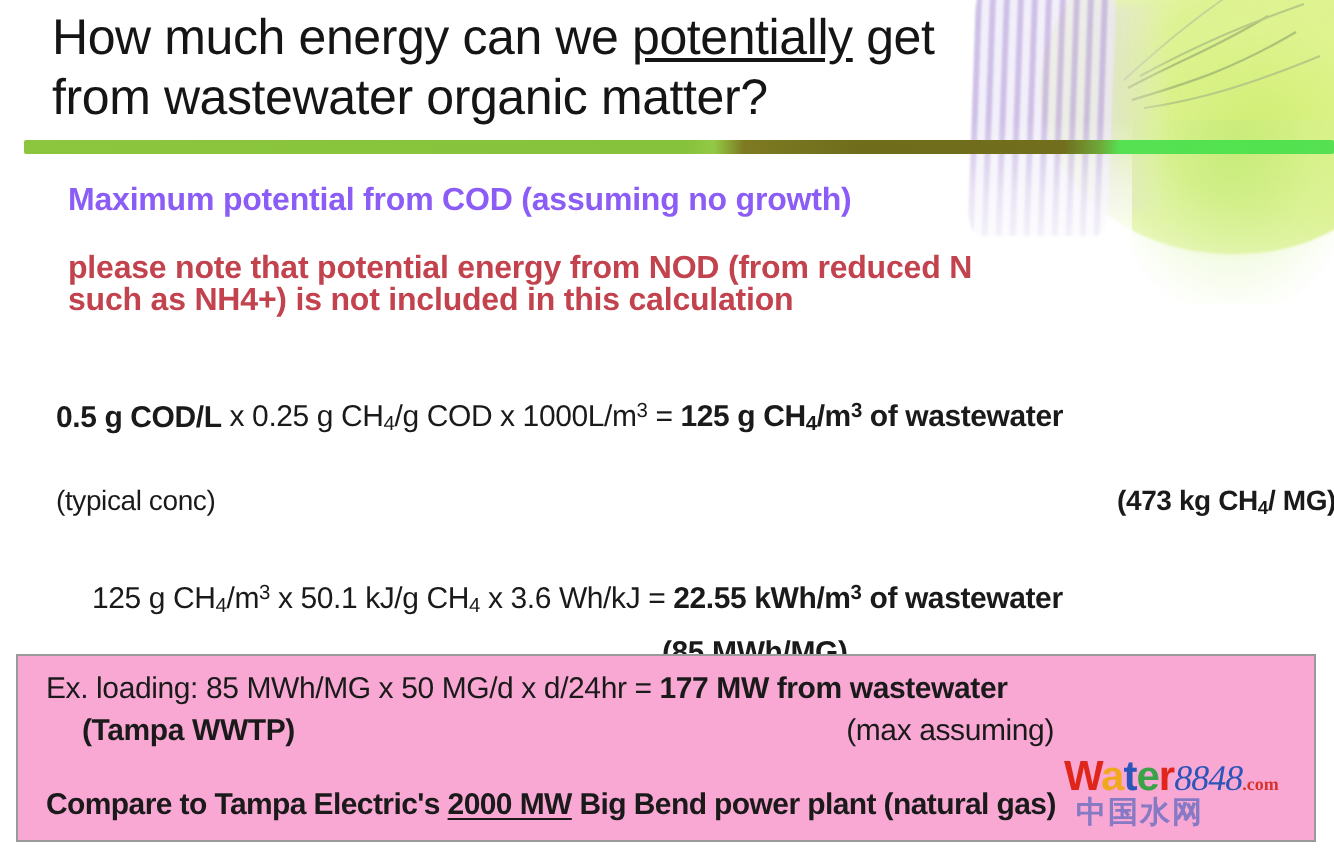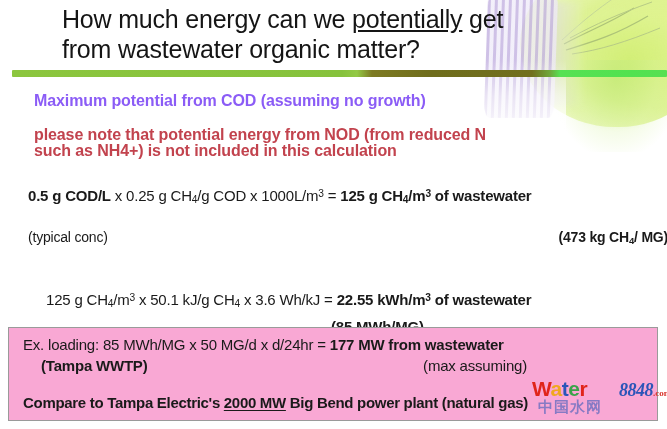"How much energy can we" .title { margin-left: 36px -> none }
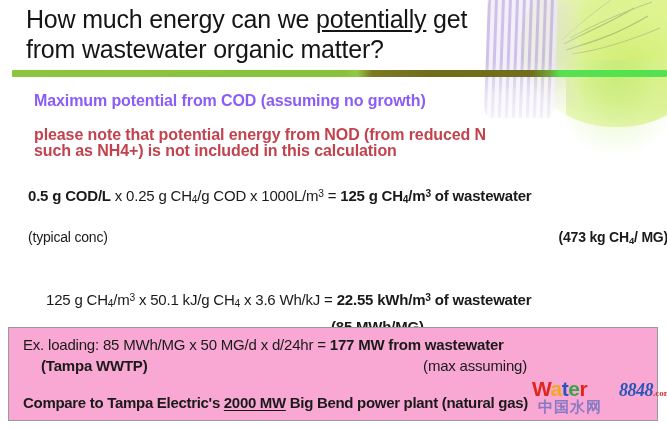"0.5 g COD/L x 0.25" .calc1 { top: 184px -> 197px }
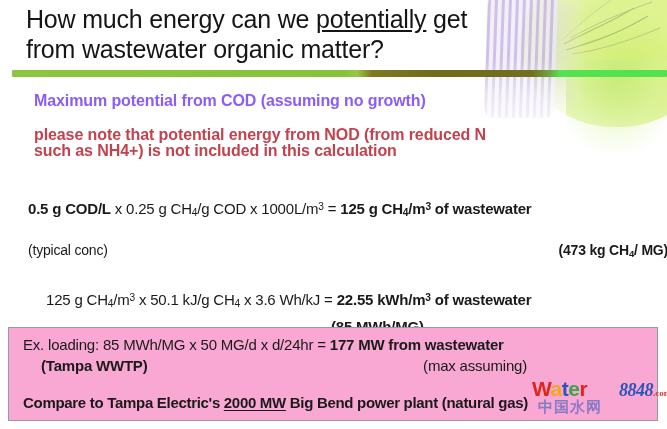"8848" .wm-num { font-weight: 700 -> 400; margin-left: 32px -> none }
